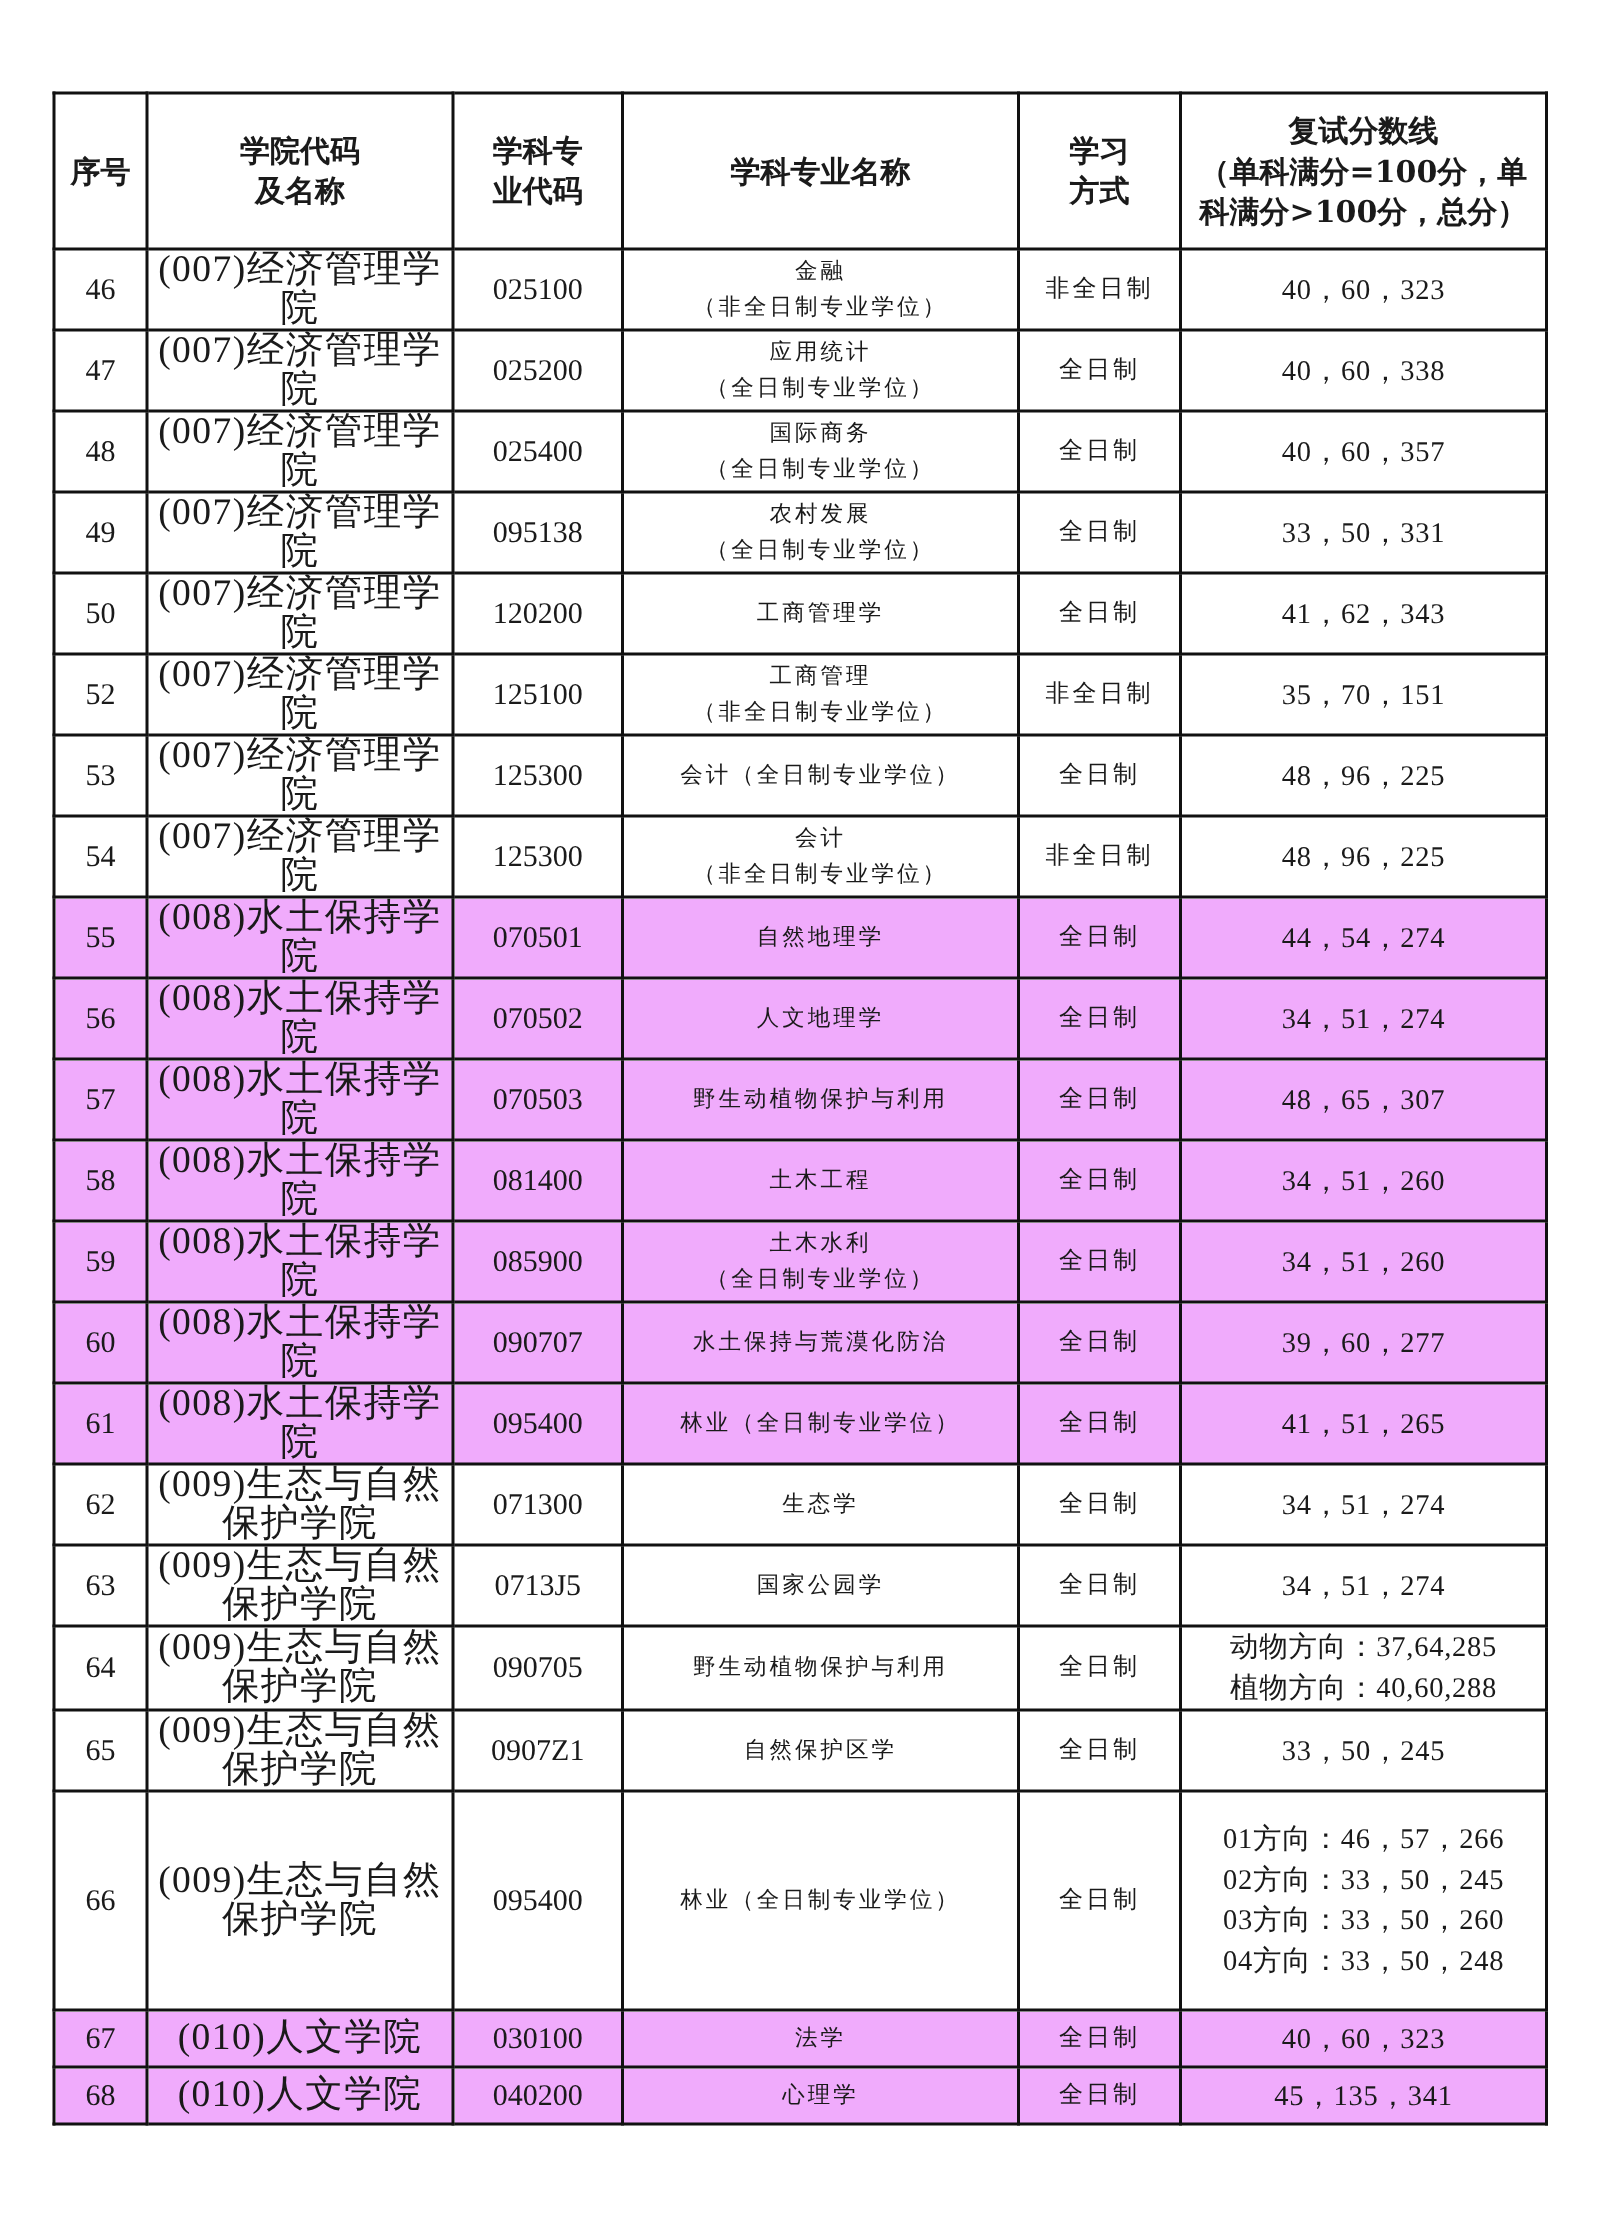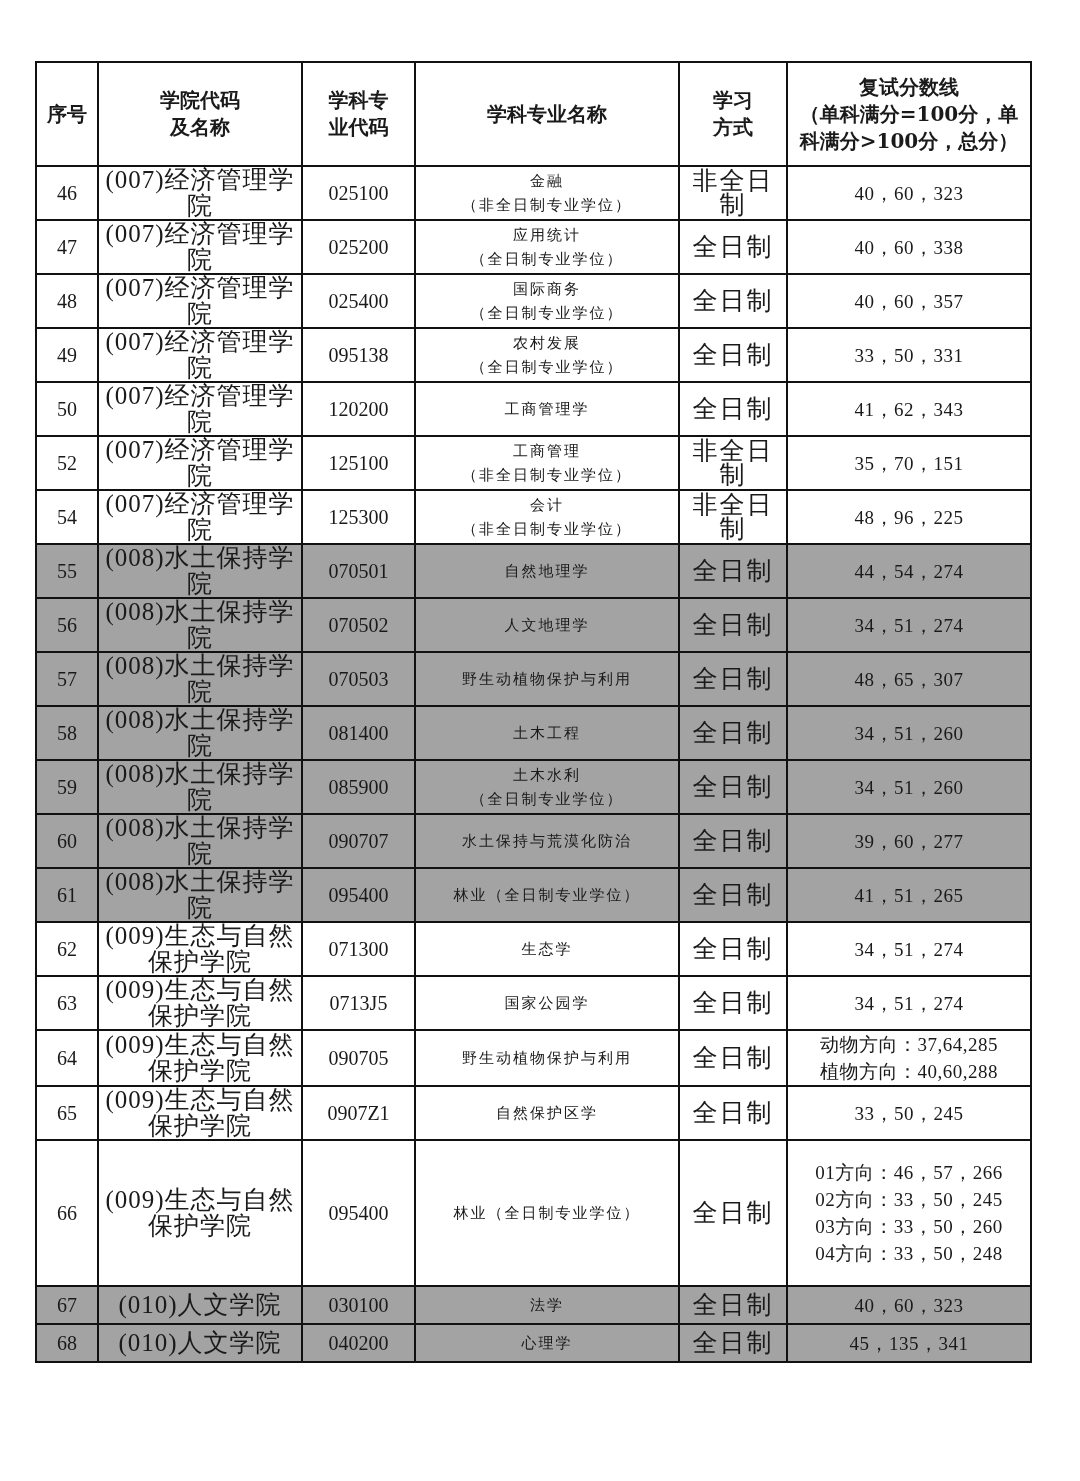"非全日制" td.mode { font-size: 25px -> 16px }
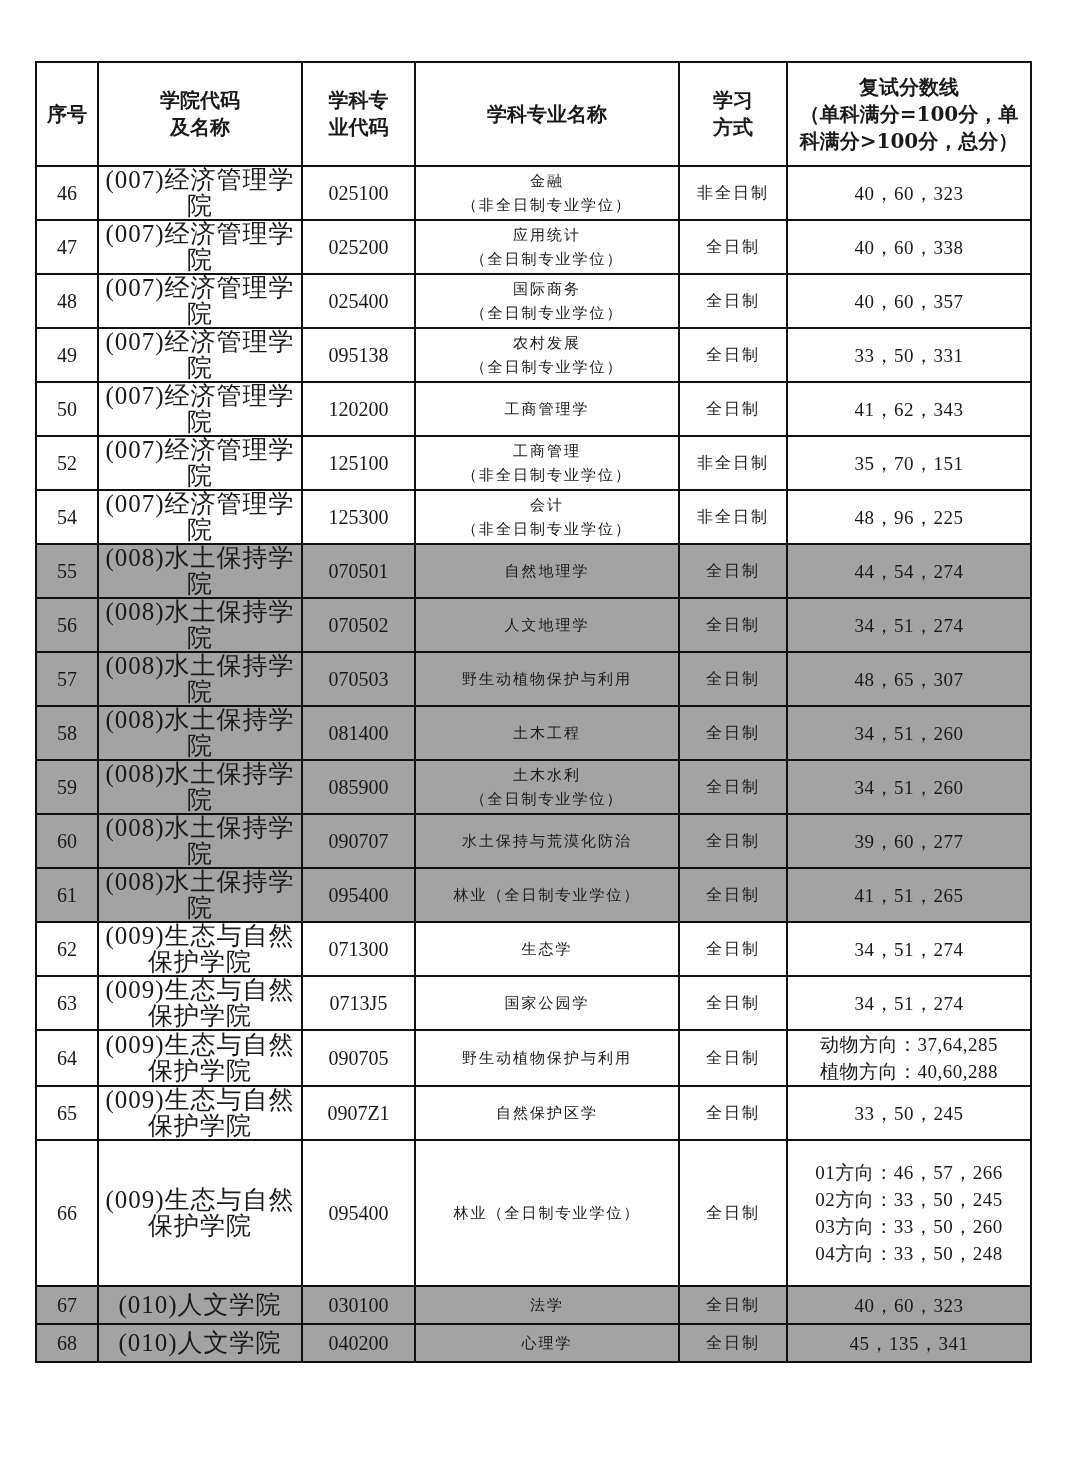"53" tr.row { html: none -> <tr> <td>53</td> <td>(007)经济管理学院</td> <td>125300</td> <td> <span>会计（全日制专业学位）</span> </td> <td>全日制</td> <td> <span>48，96，225</span> </td> </tr> }
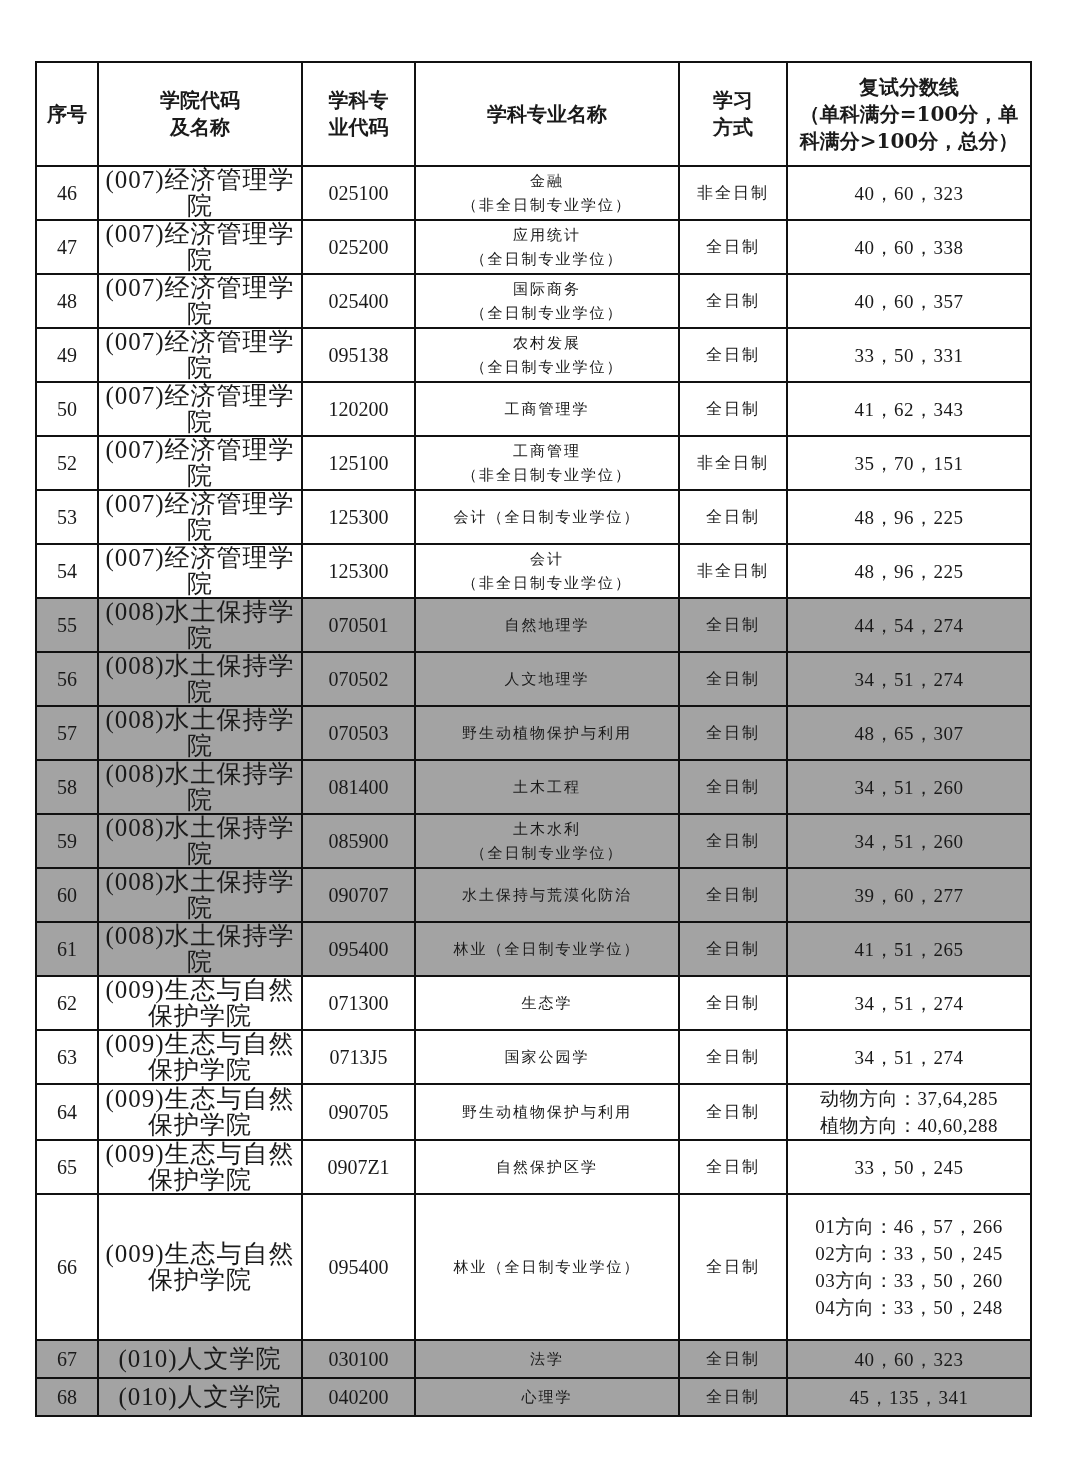"55" tr.green td { background: #a3a3a3 -> #f0abfc }
